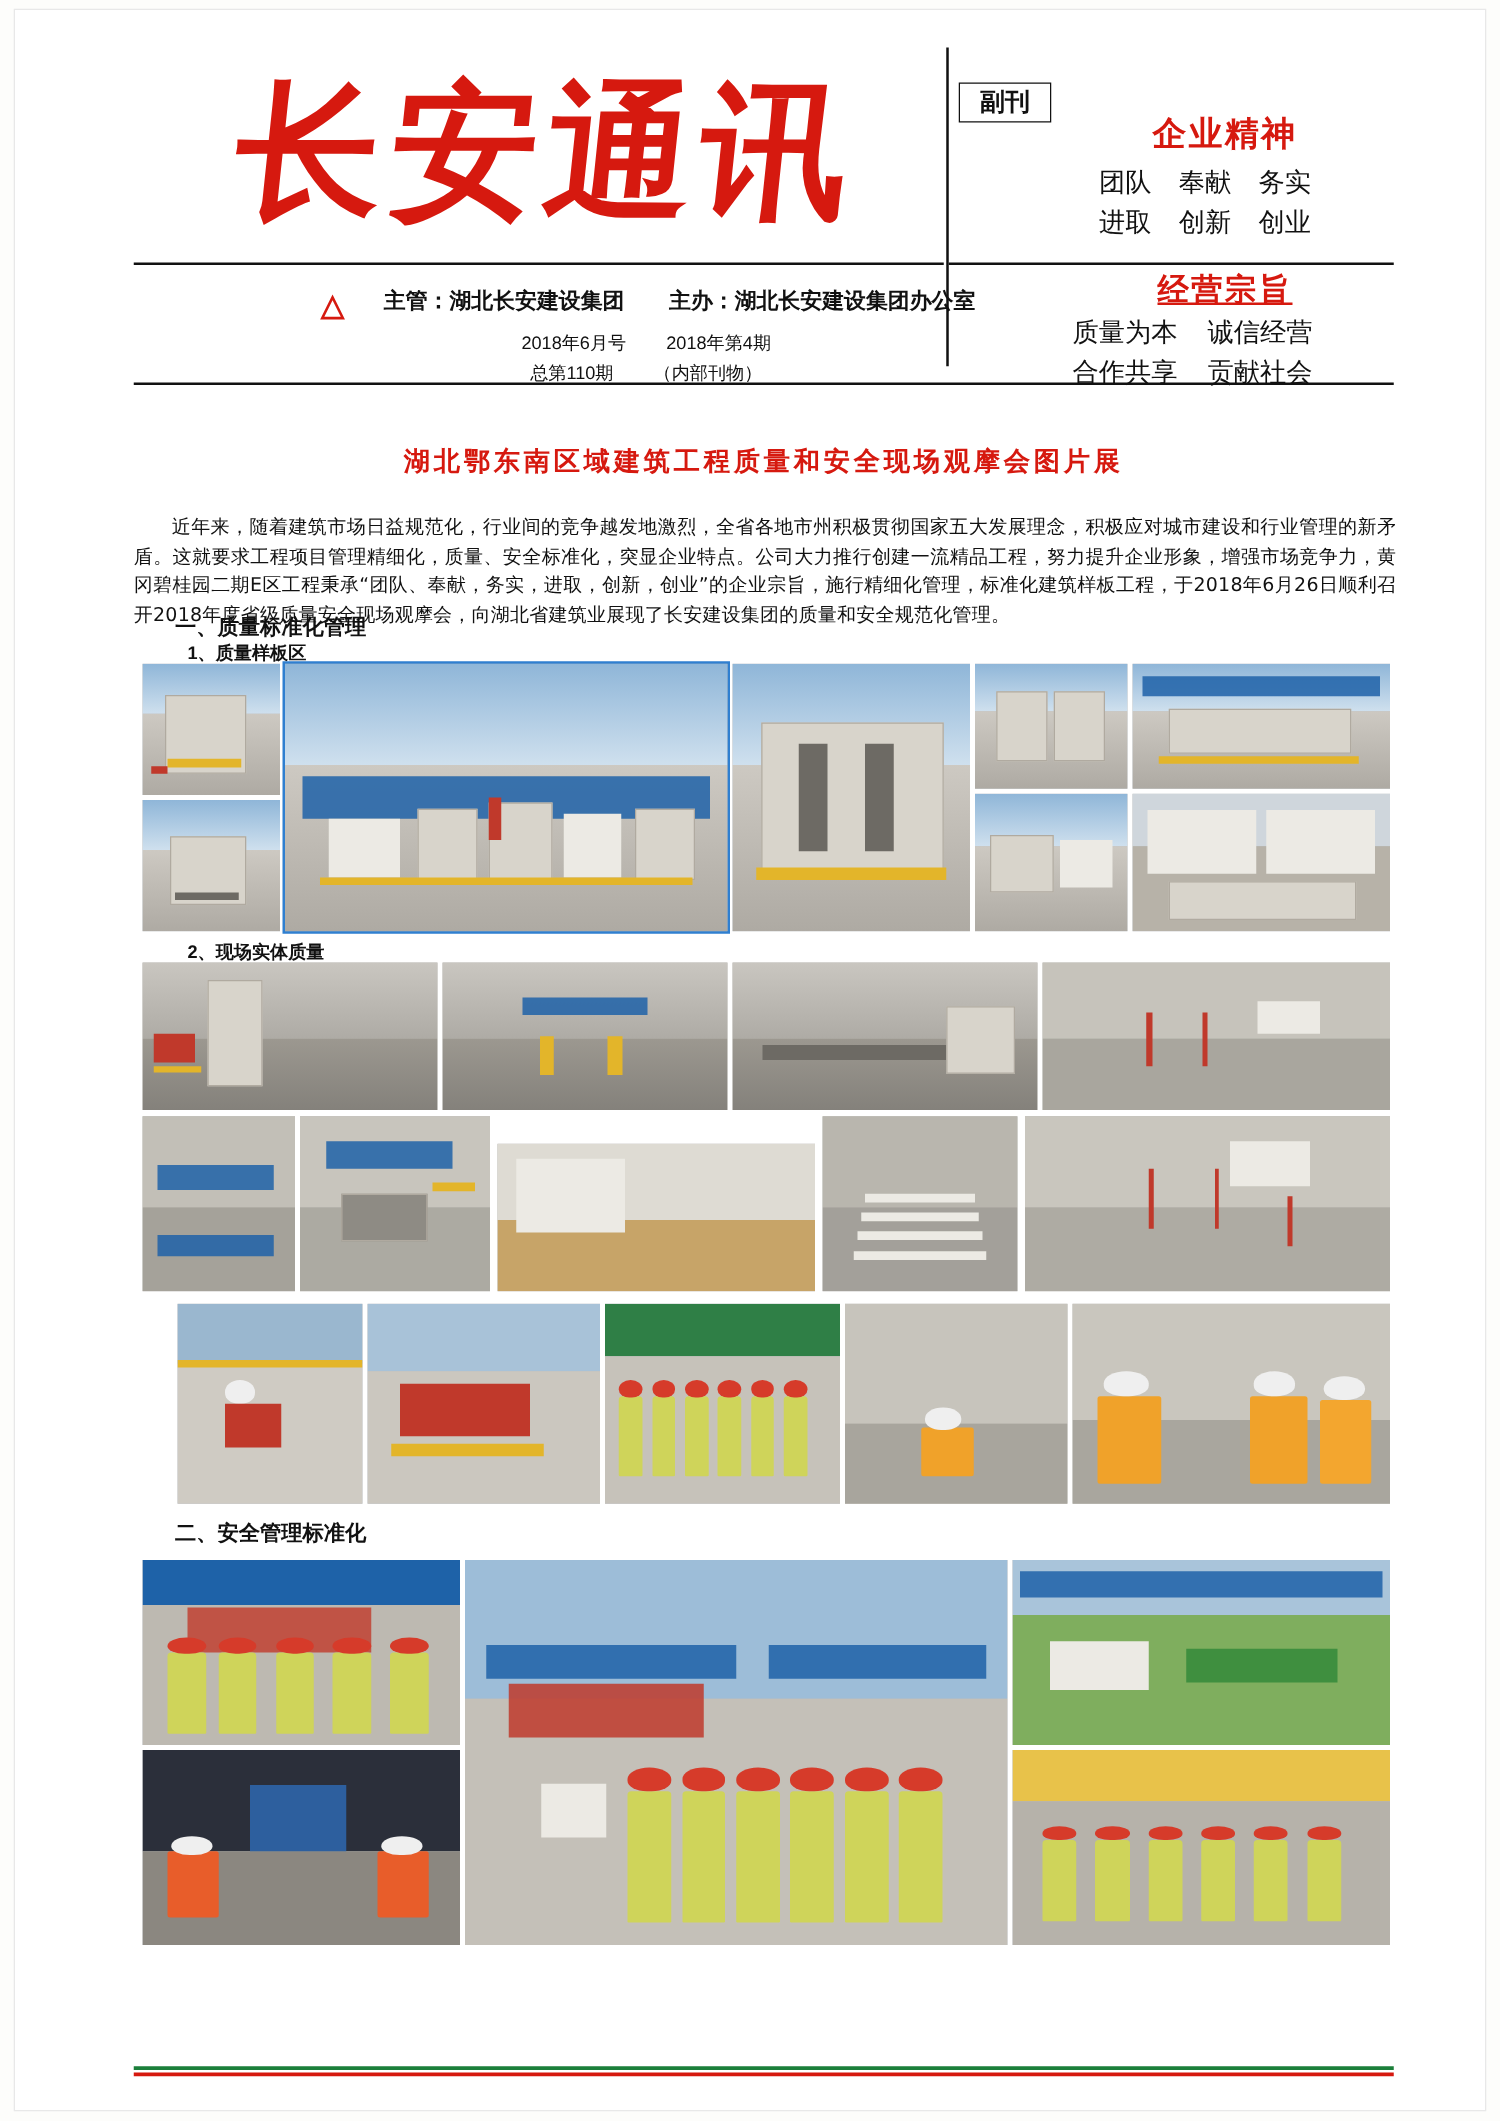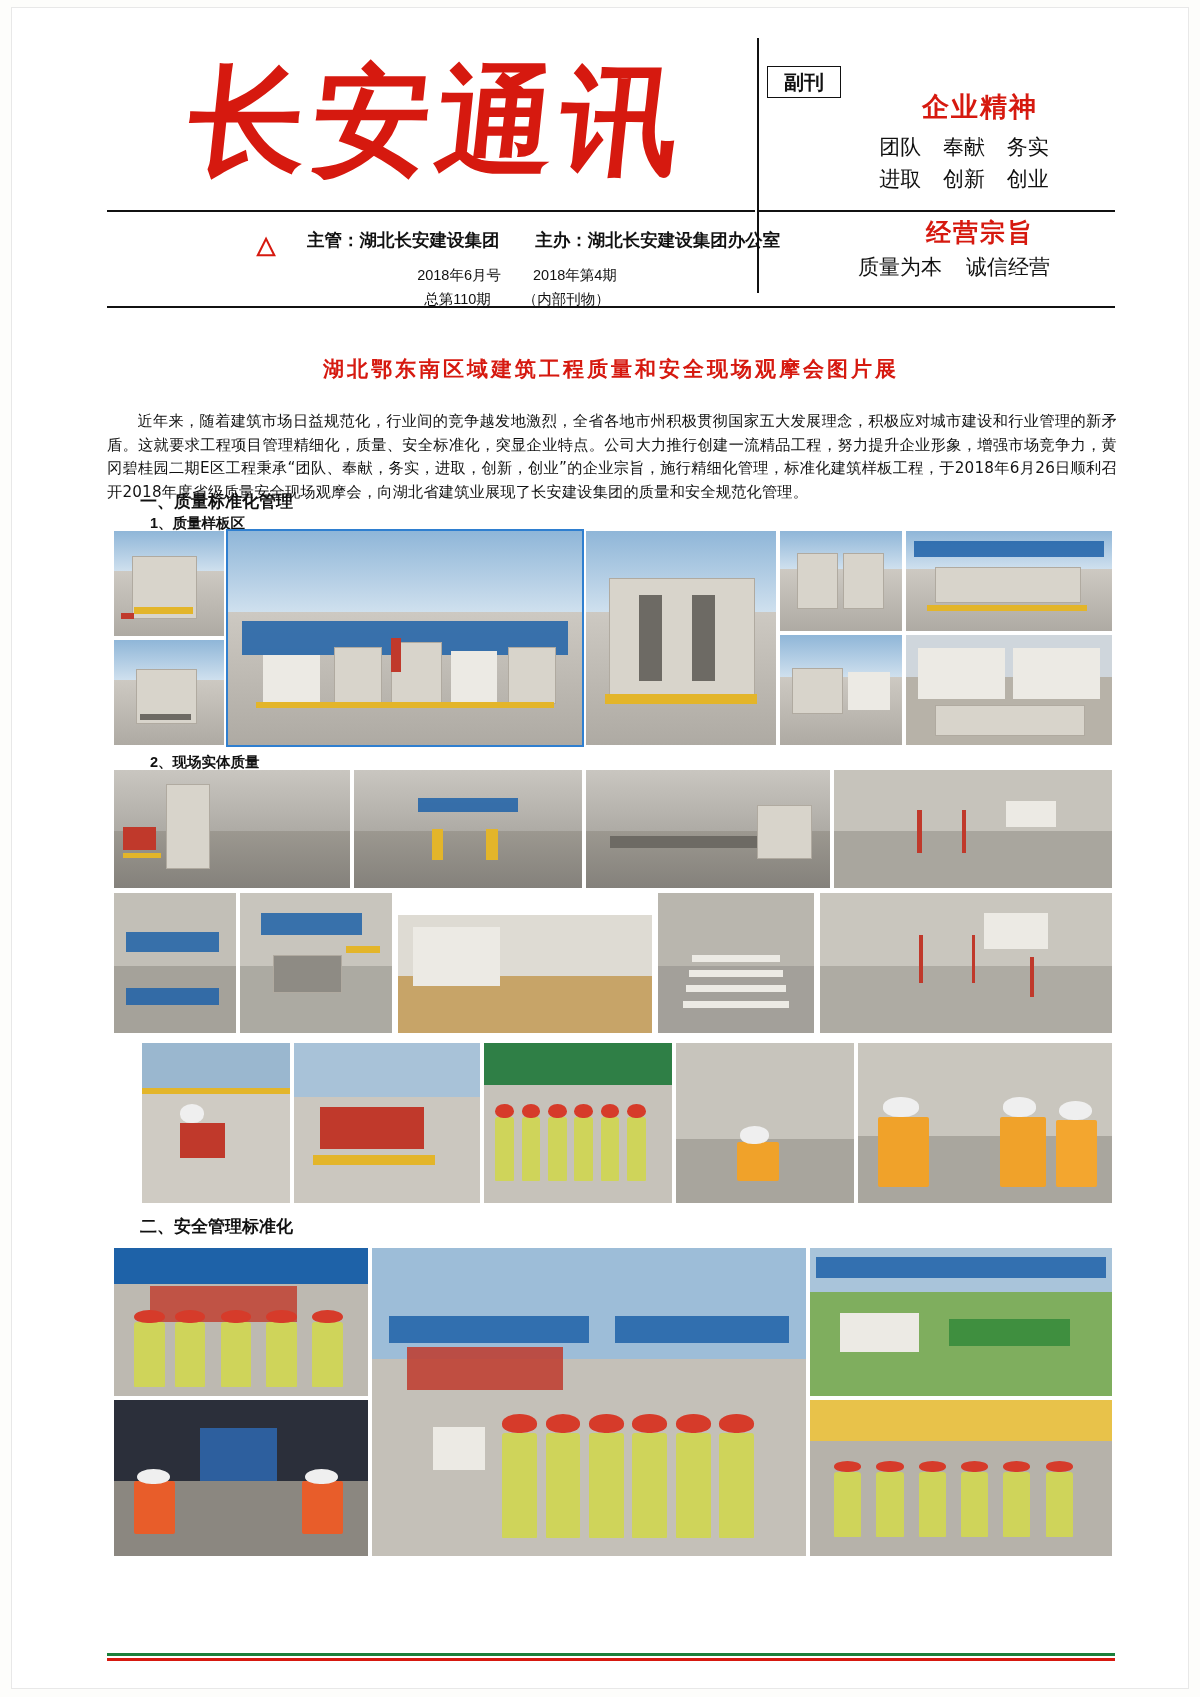"经营宗旨" .aim-title { text-decoration: none -> underline }
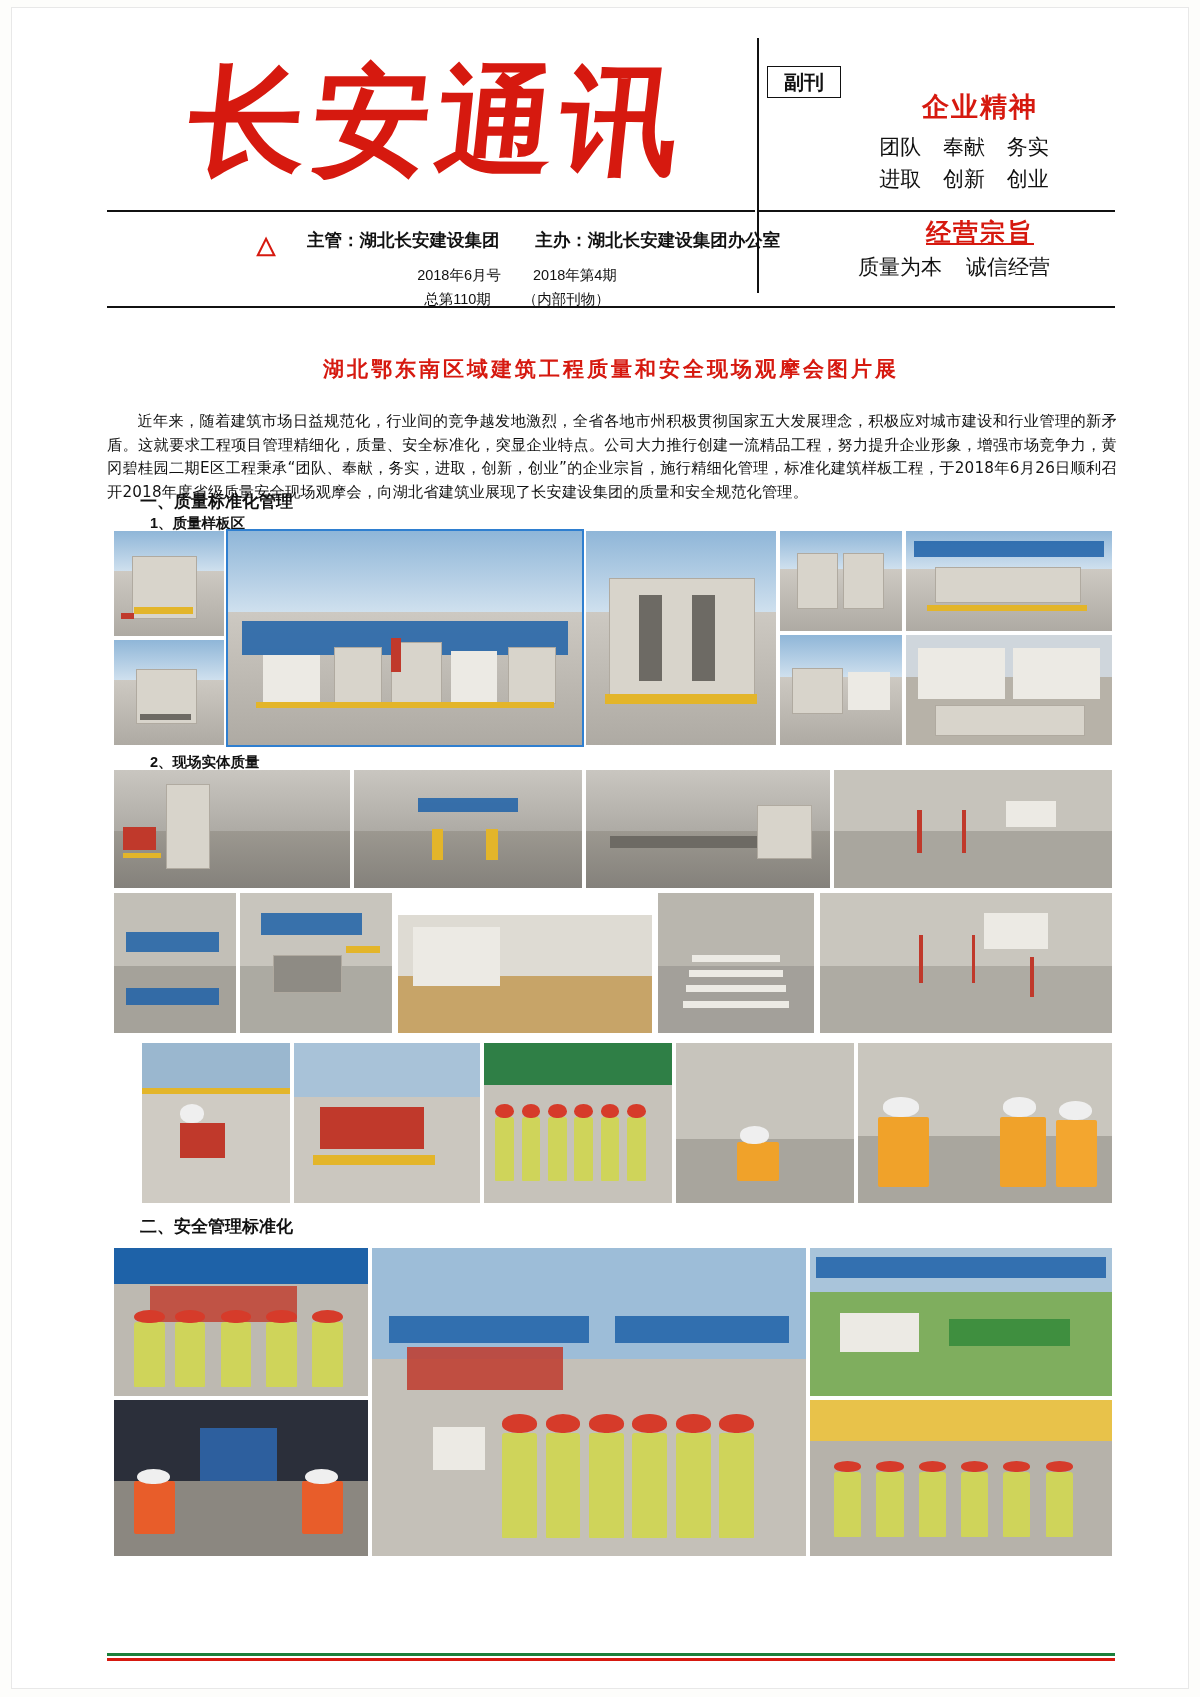"合作共享 贡献社会" div.aim-l2 { html: none -> <div> <span>合作共享</span><span></span> <span>贡献社会</span> </div> }
